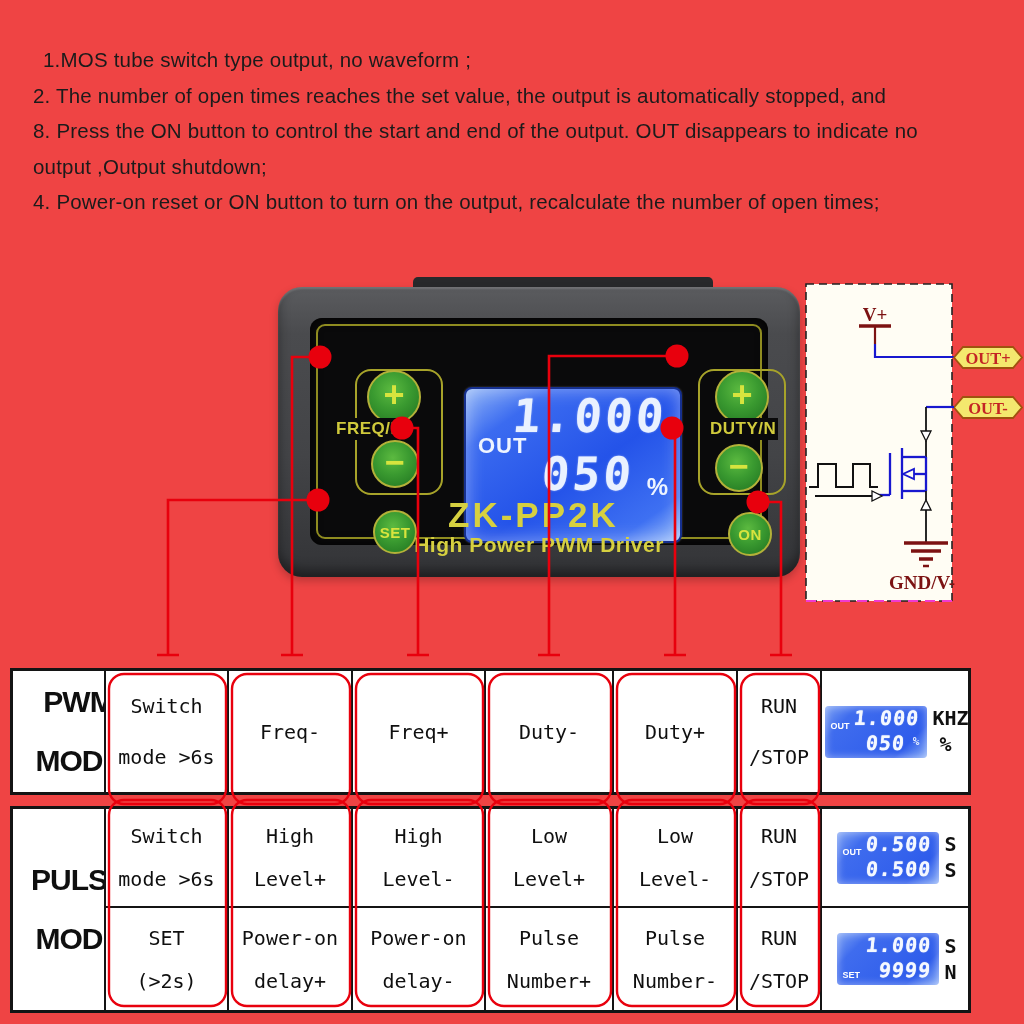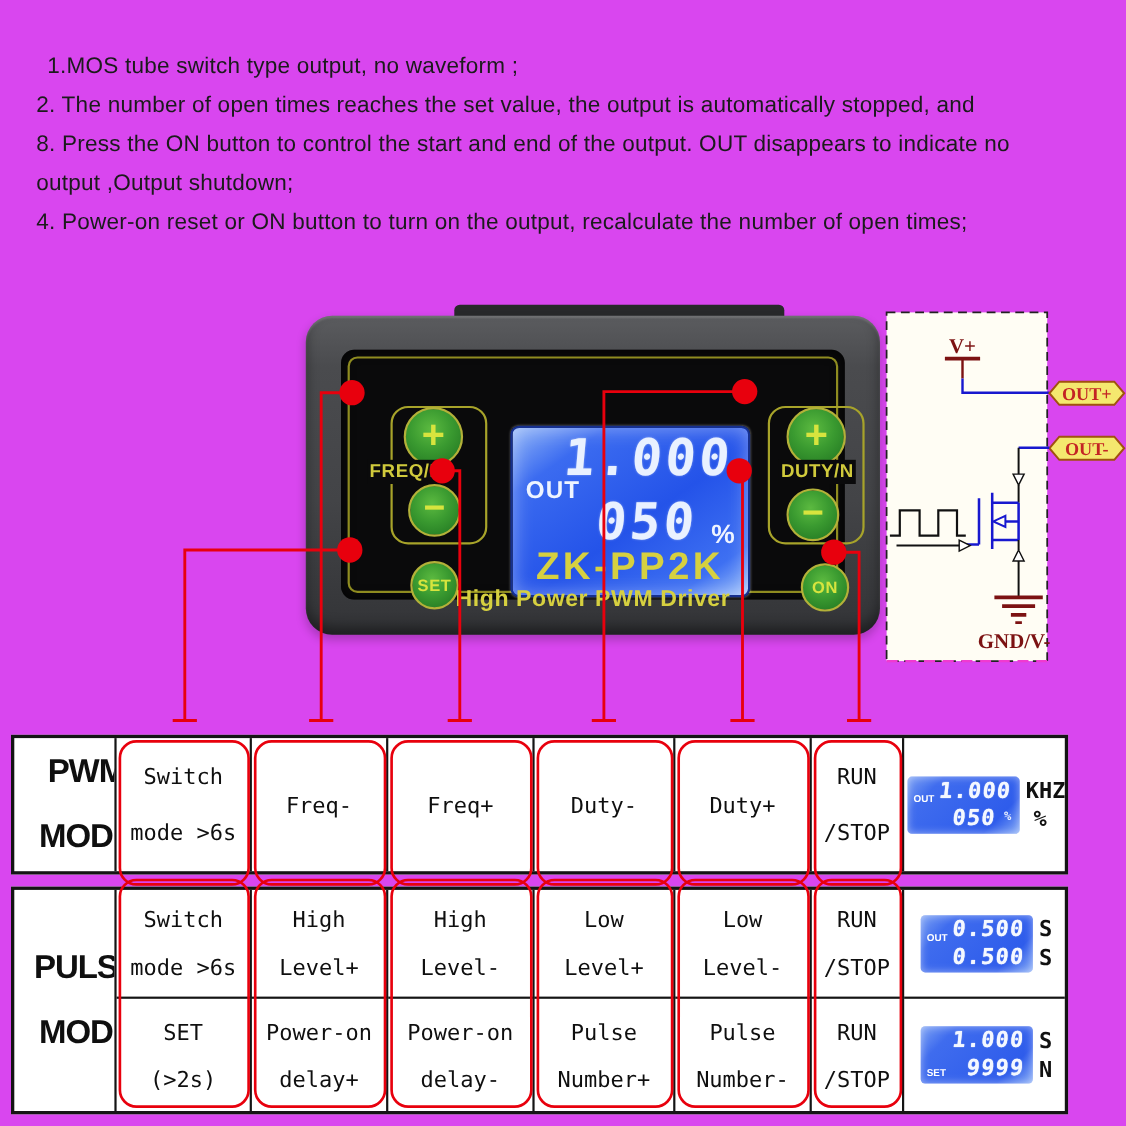"1.MOS tube switch type output," .page { background: #d946ef -> #ef4444 }
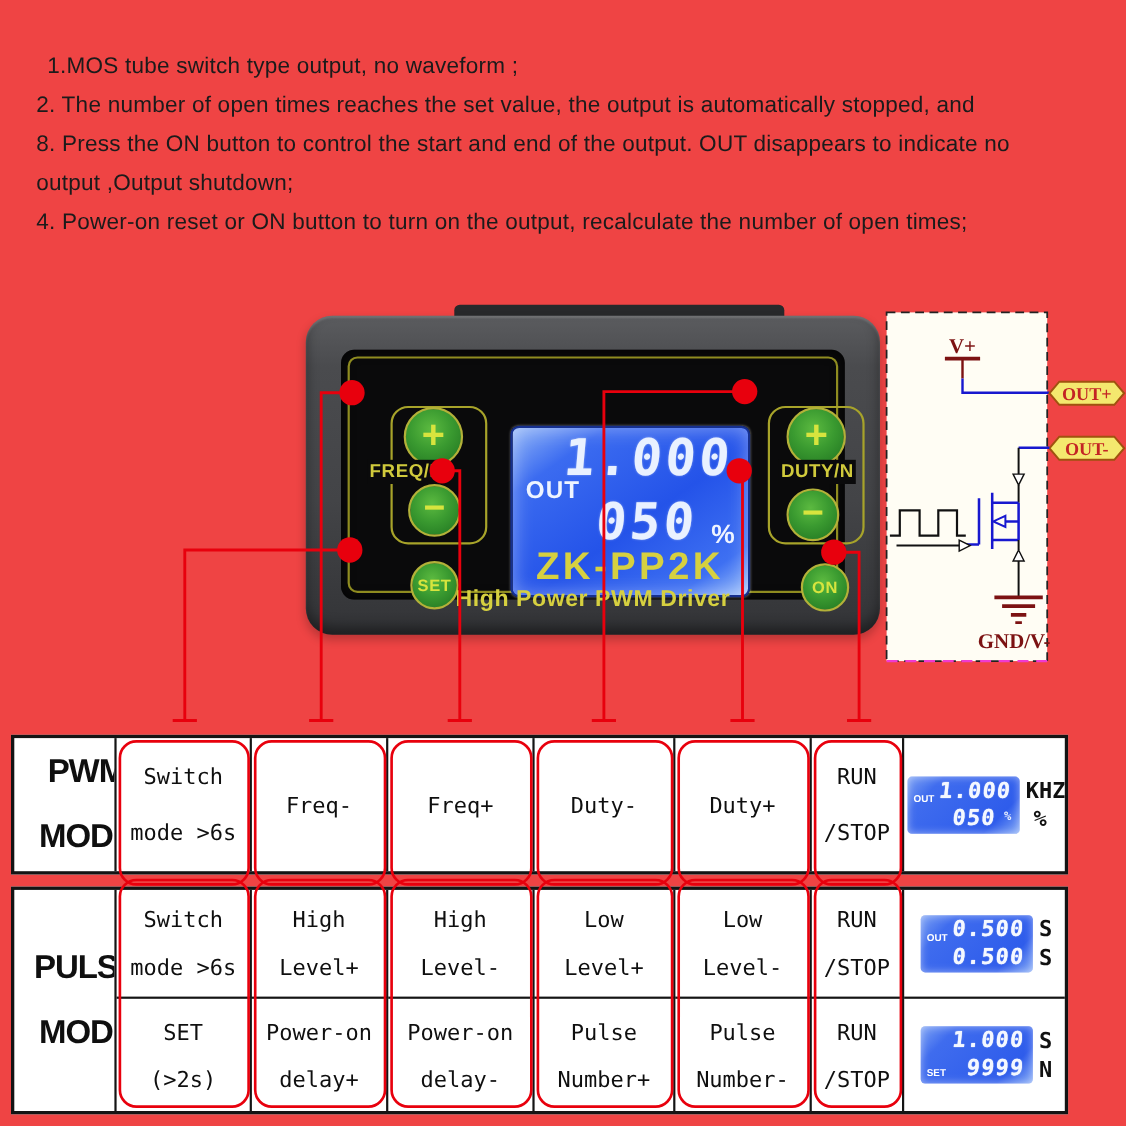"ZK-PP2K" .dev-model { text-align: right -> left }
